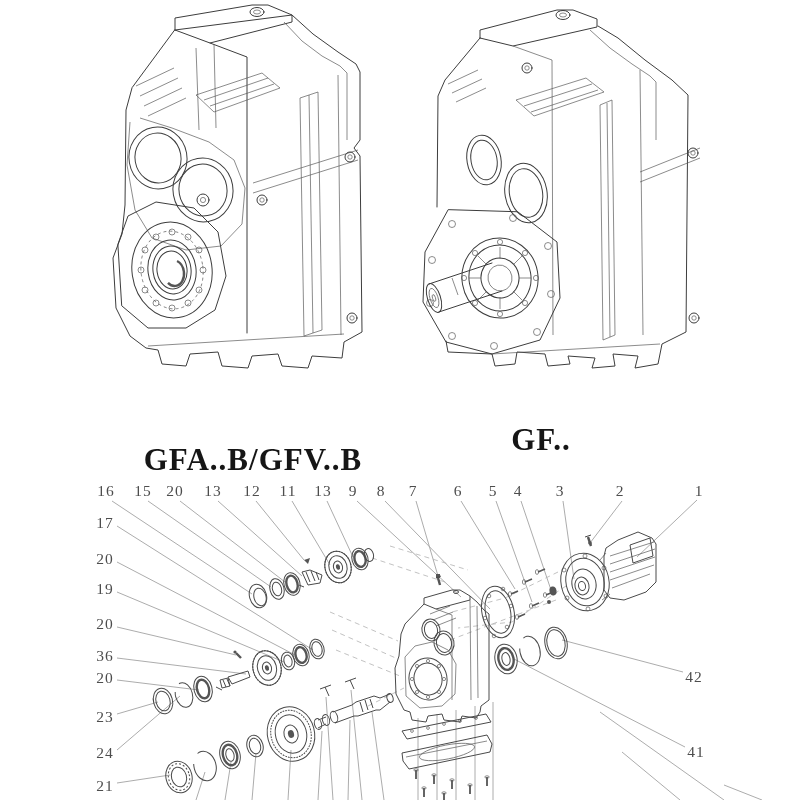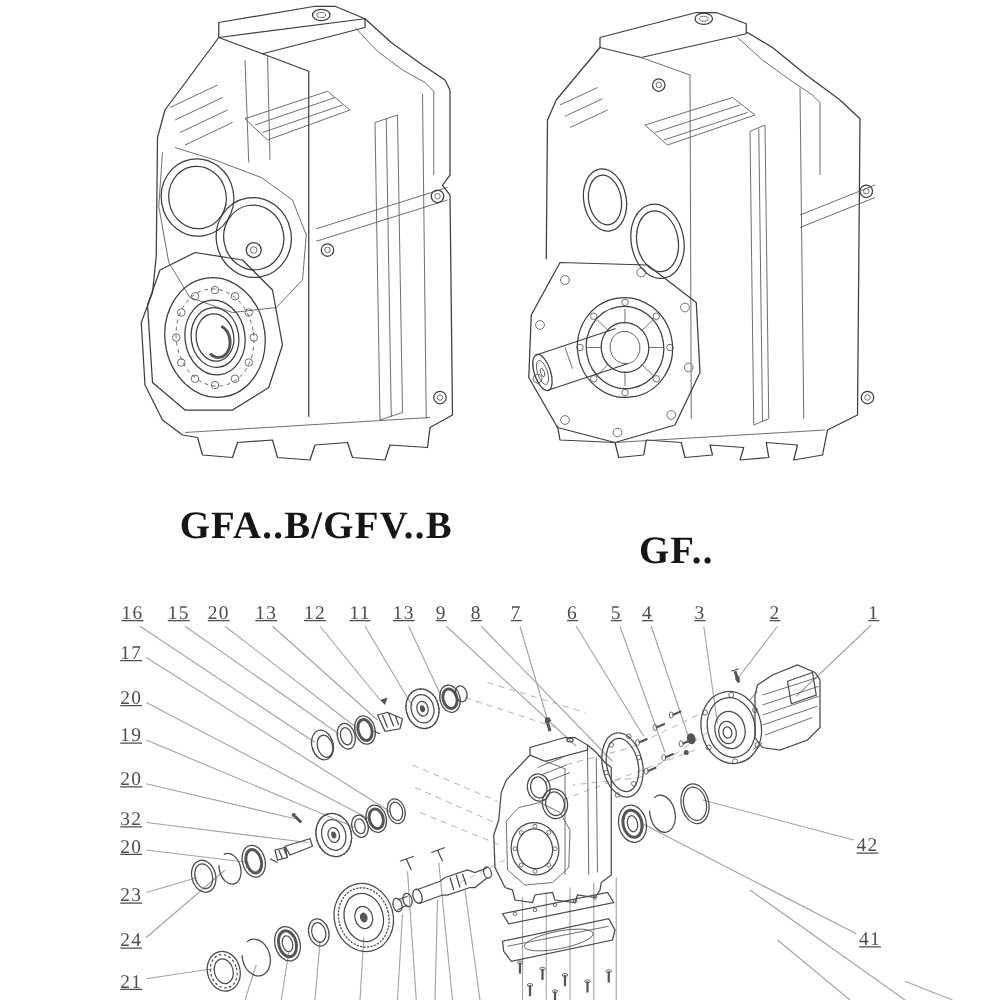"GFA..B/GFV..B" div.model-label { top: 420px -> 460px }
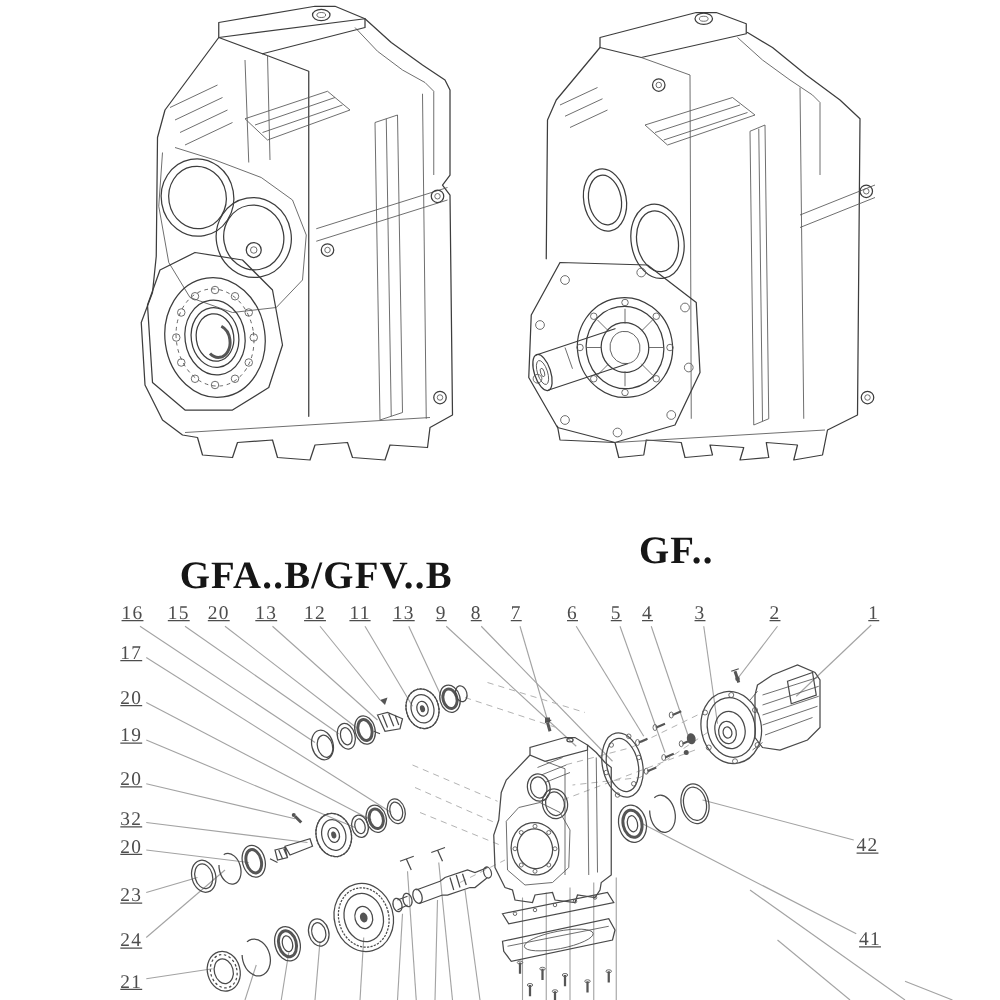"16" .co { text-decoration: underline -> none }
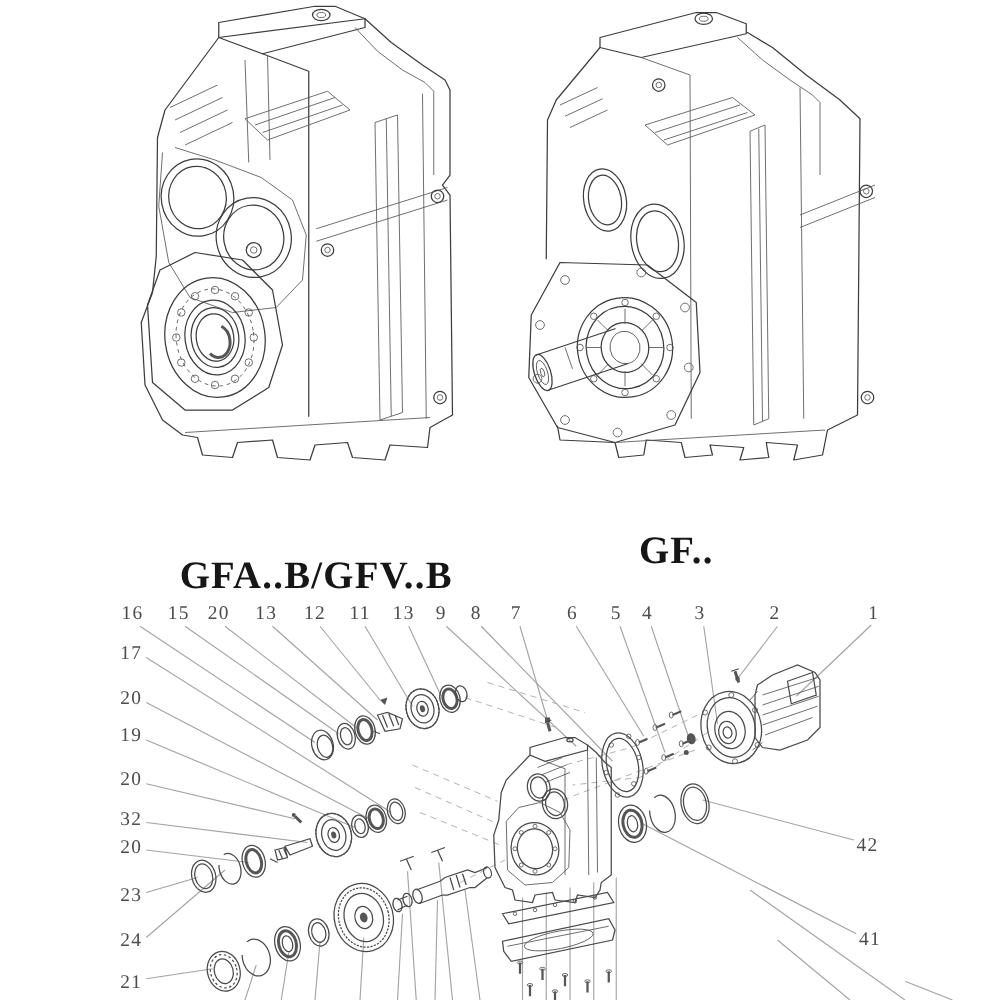"32" span.co { text: 32 -> 36 }
